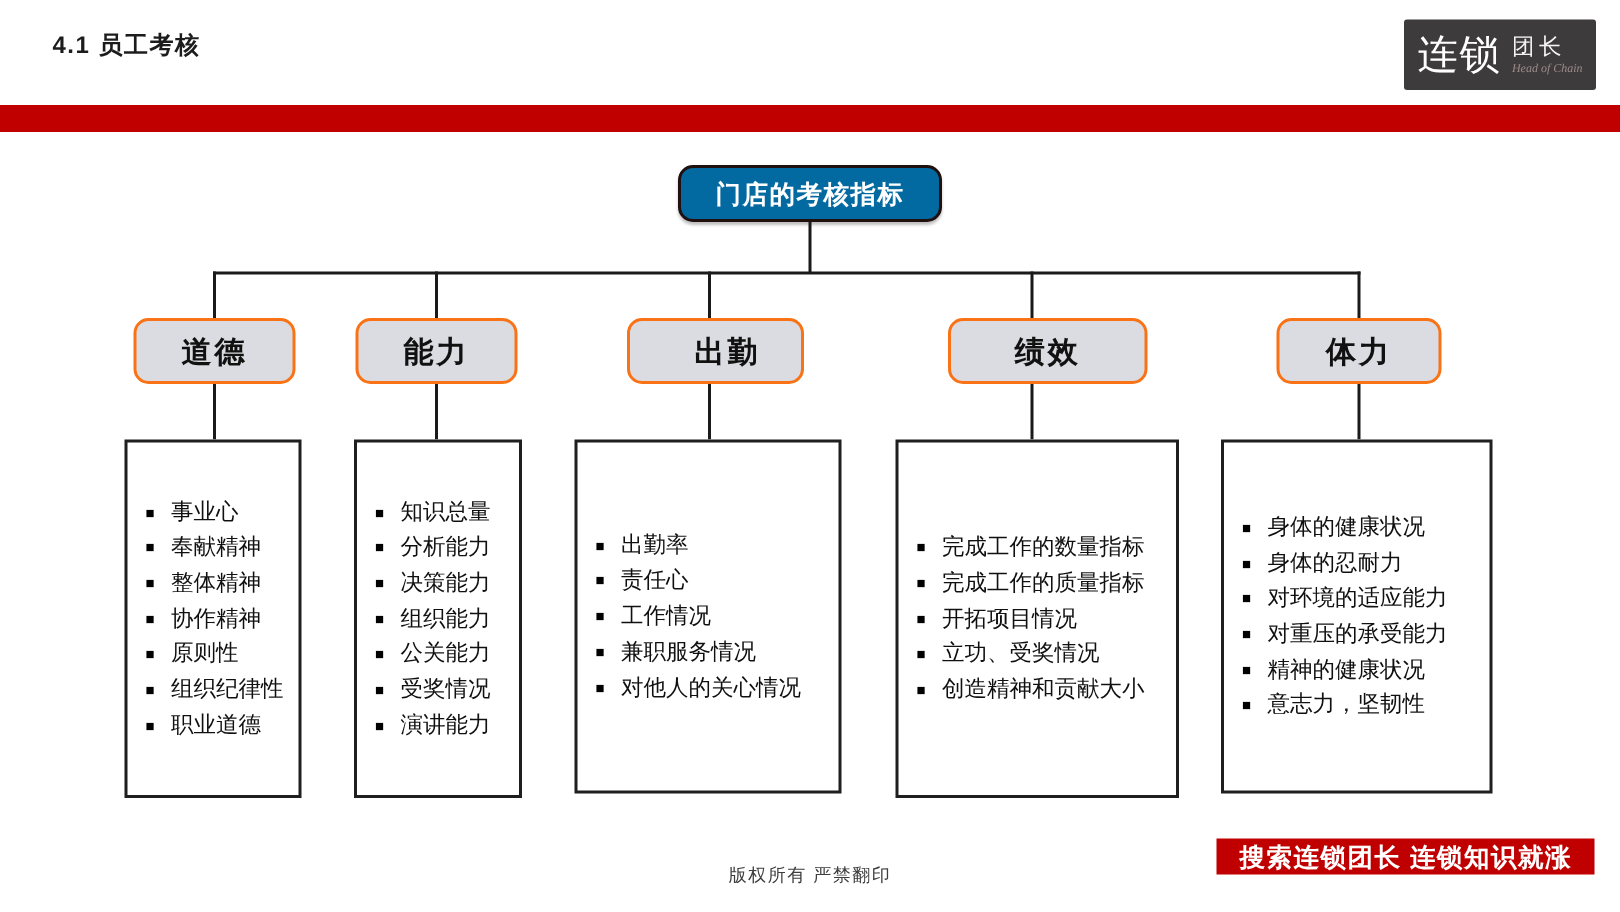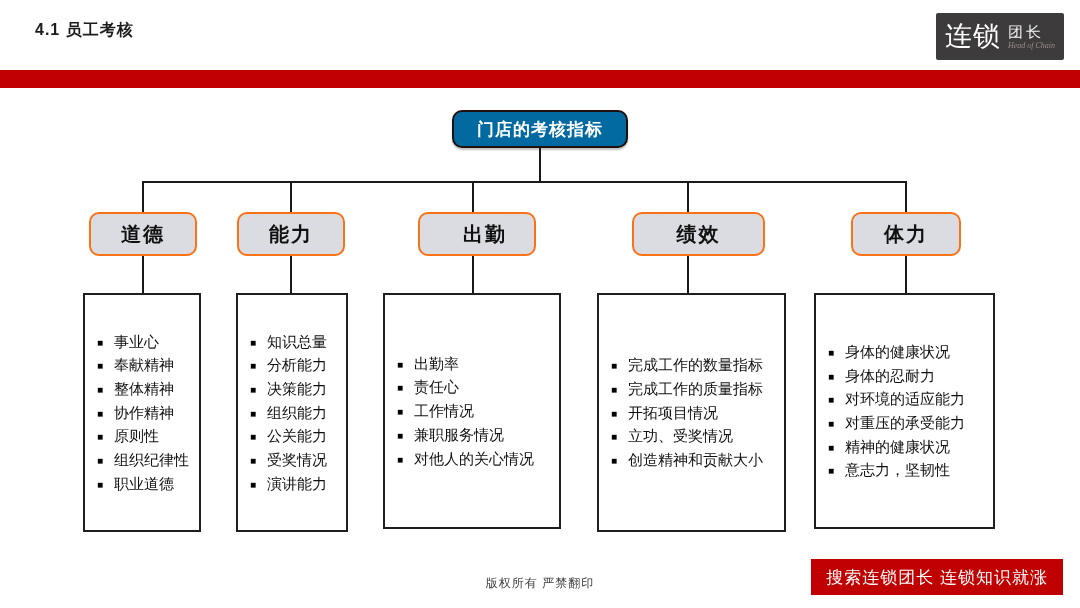"搜索连锁团长 连锁知识就涨" .banner { font-weight: normal -> bold; height: 36px -> 24px }
